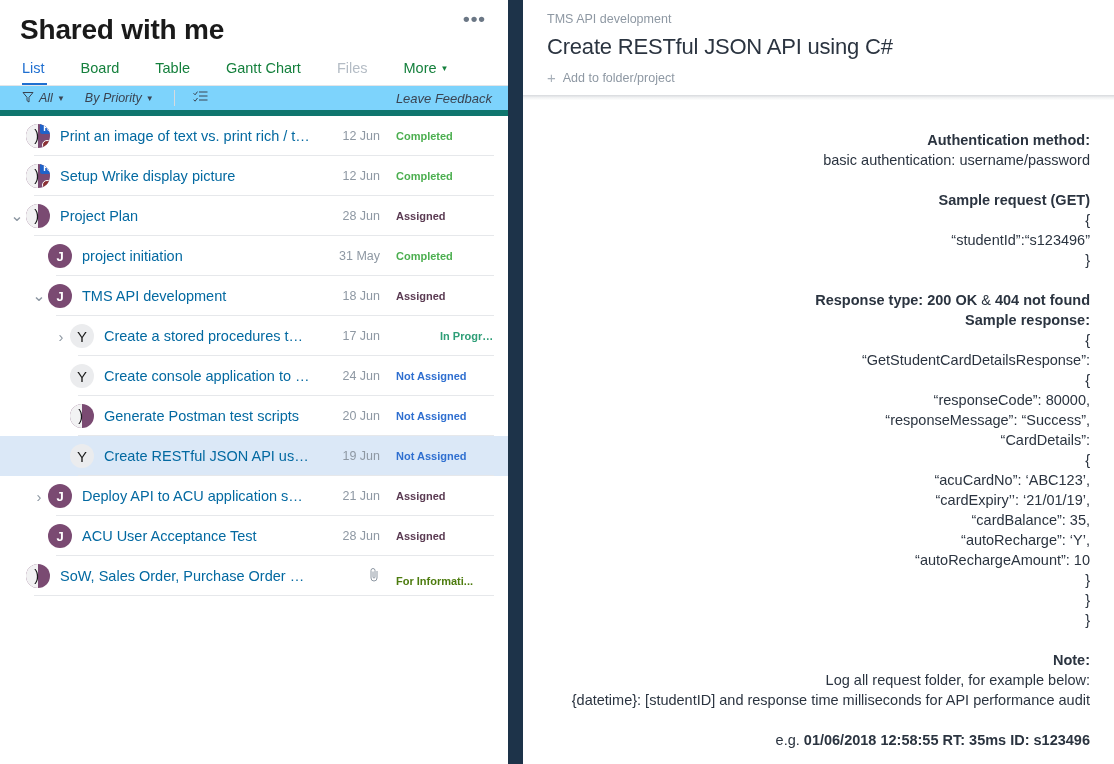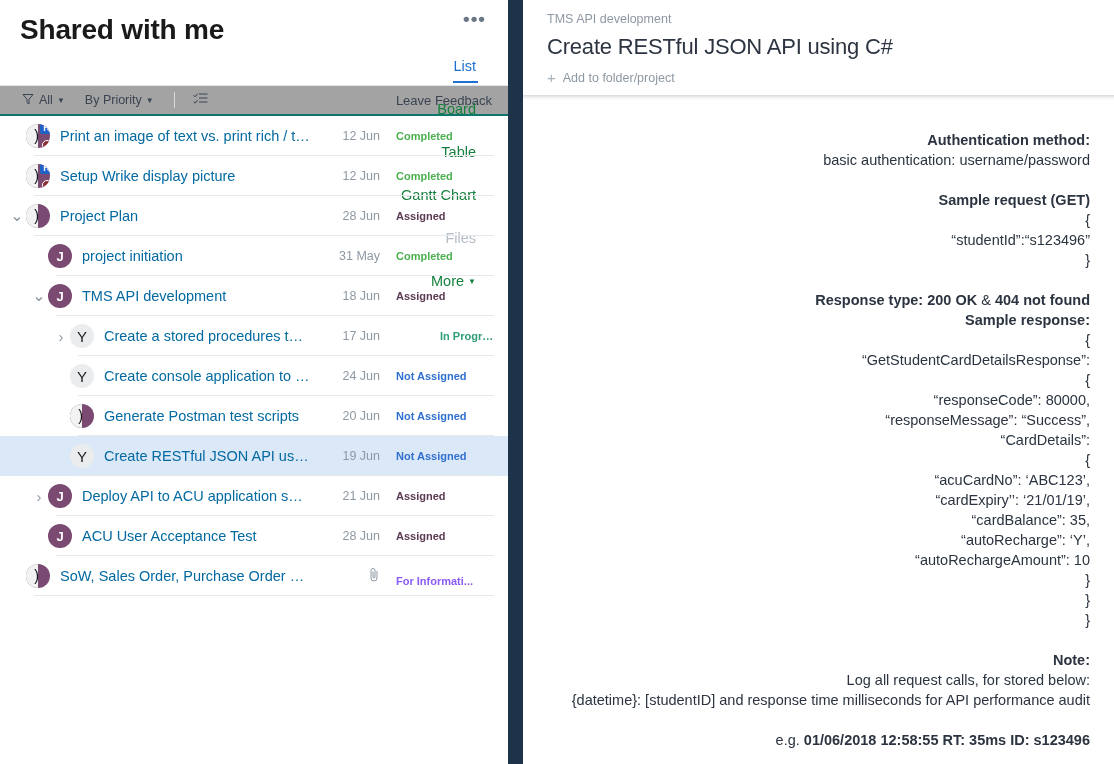"List" .lp-tabs { flex-direction: column -> none; gap: 18px -> 12px }
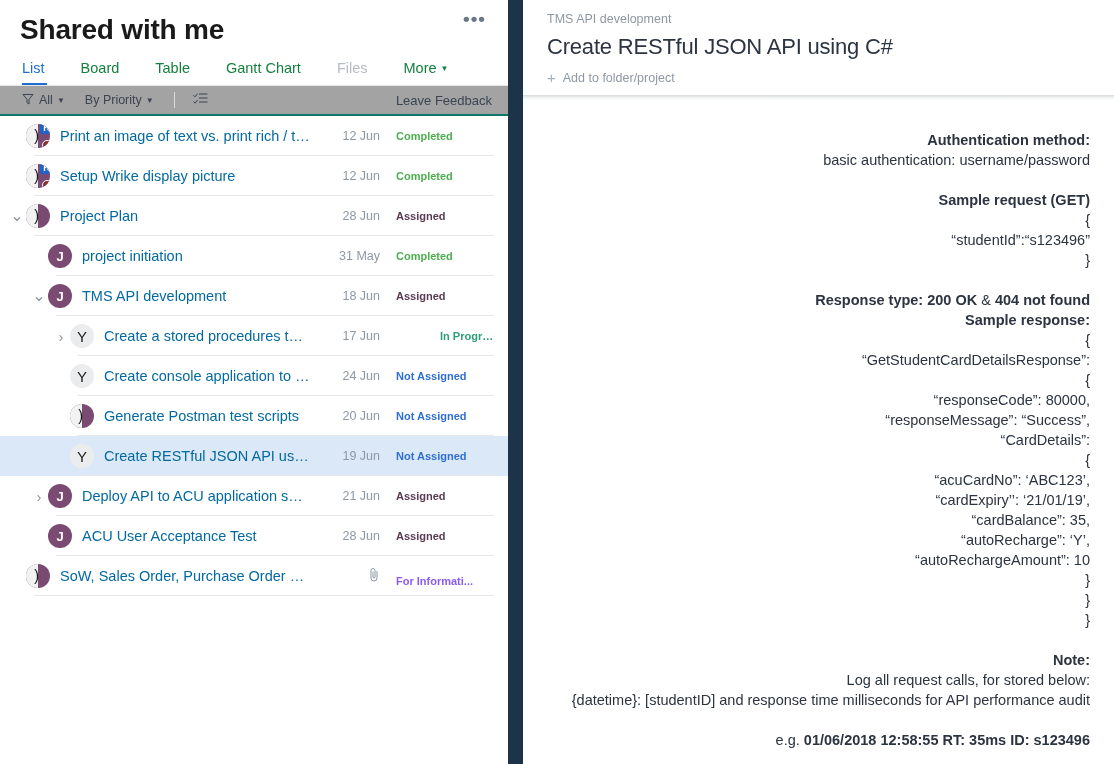"All" .lp-toolbar { background: #a3a3a3 -> #7dd3fc; border-bottom: 2px solid #0f766e -> 6px solid #0f766e; font-style: none -> italic }
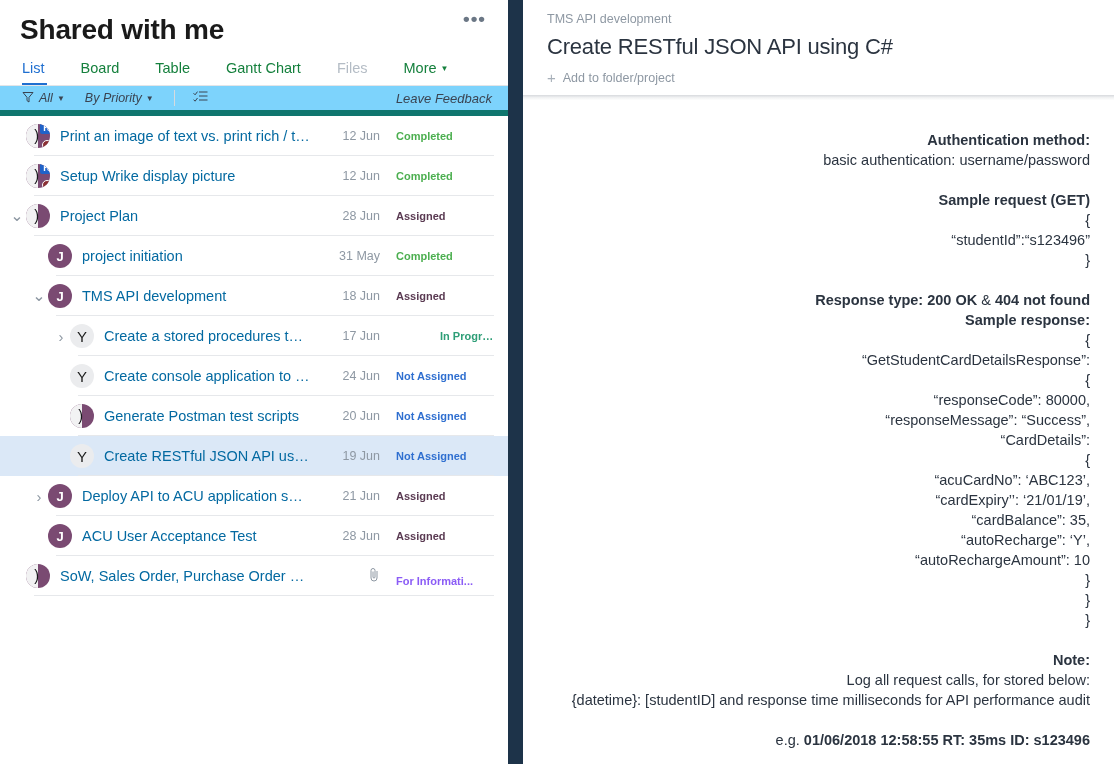"For Informati..." div.row-status { color: #8b5cf6 -> #4d7c0f }
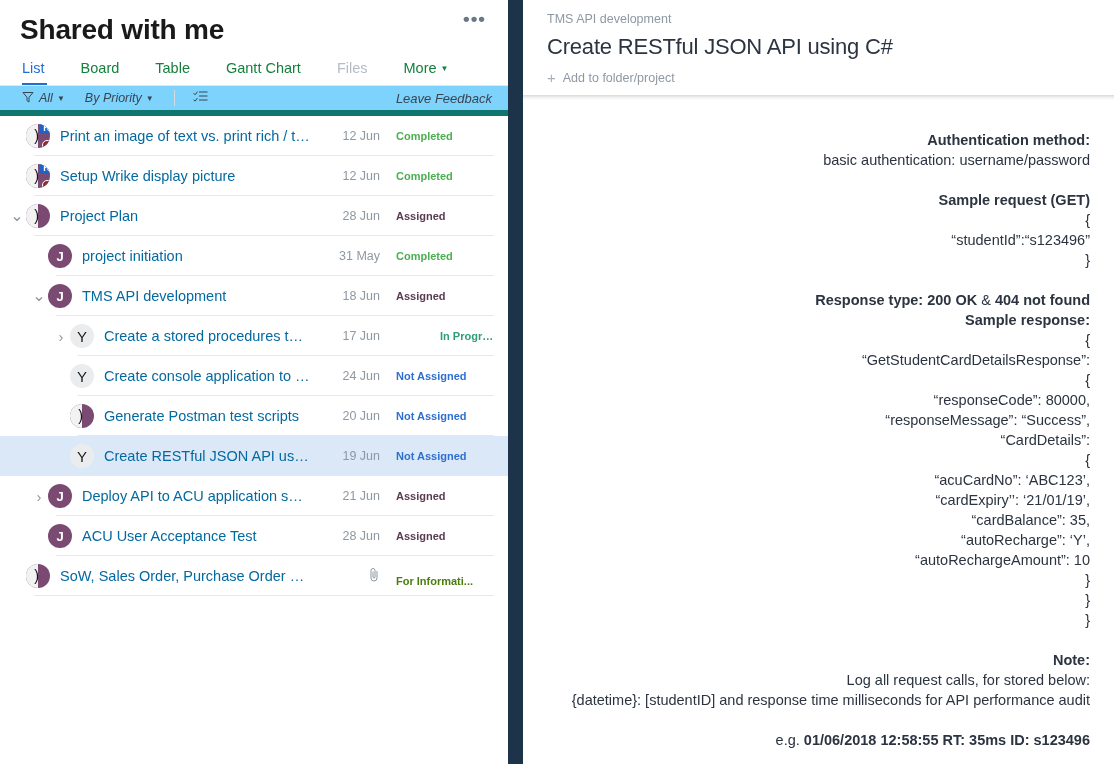"Log all request calls, for" div { text: calls, for stored -> folder, for example }
